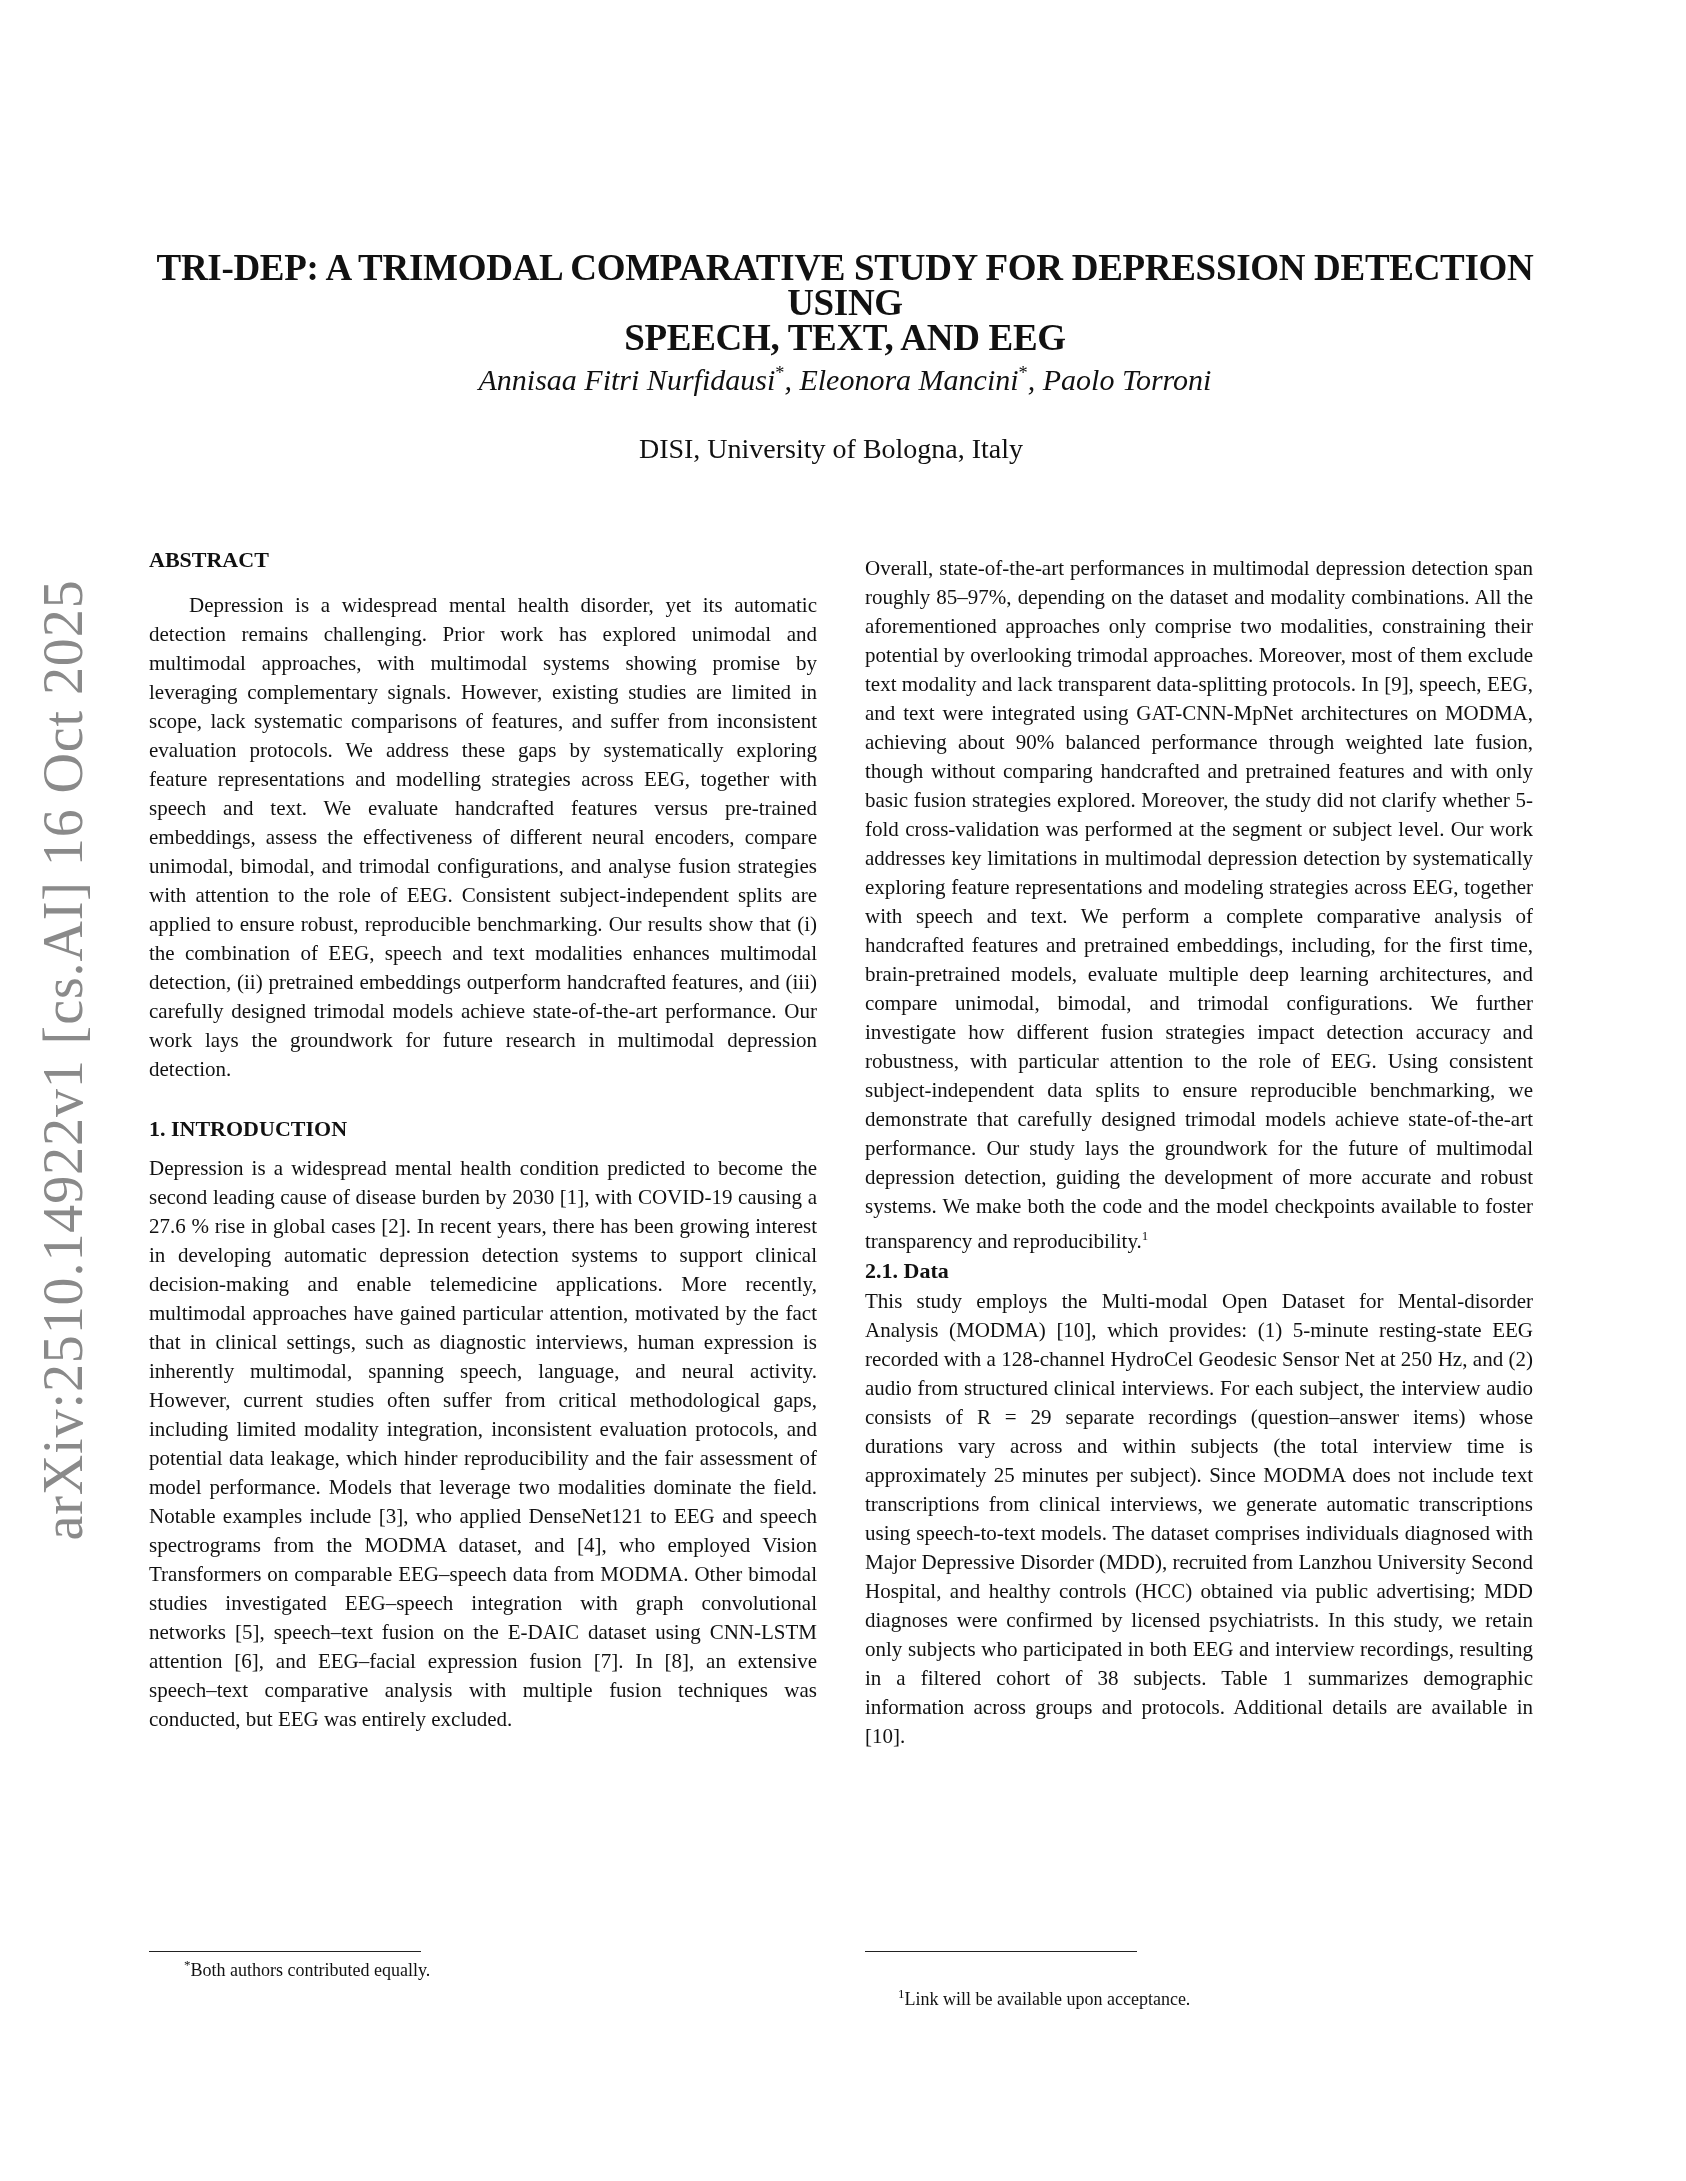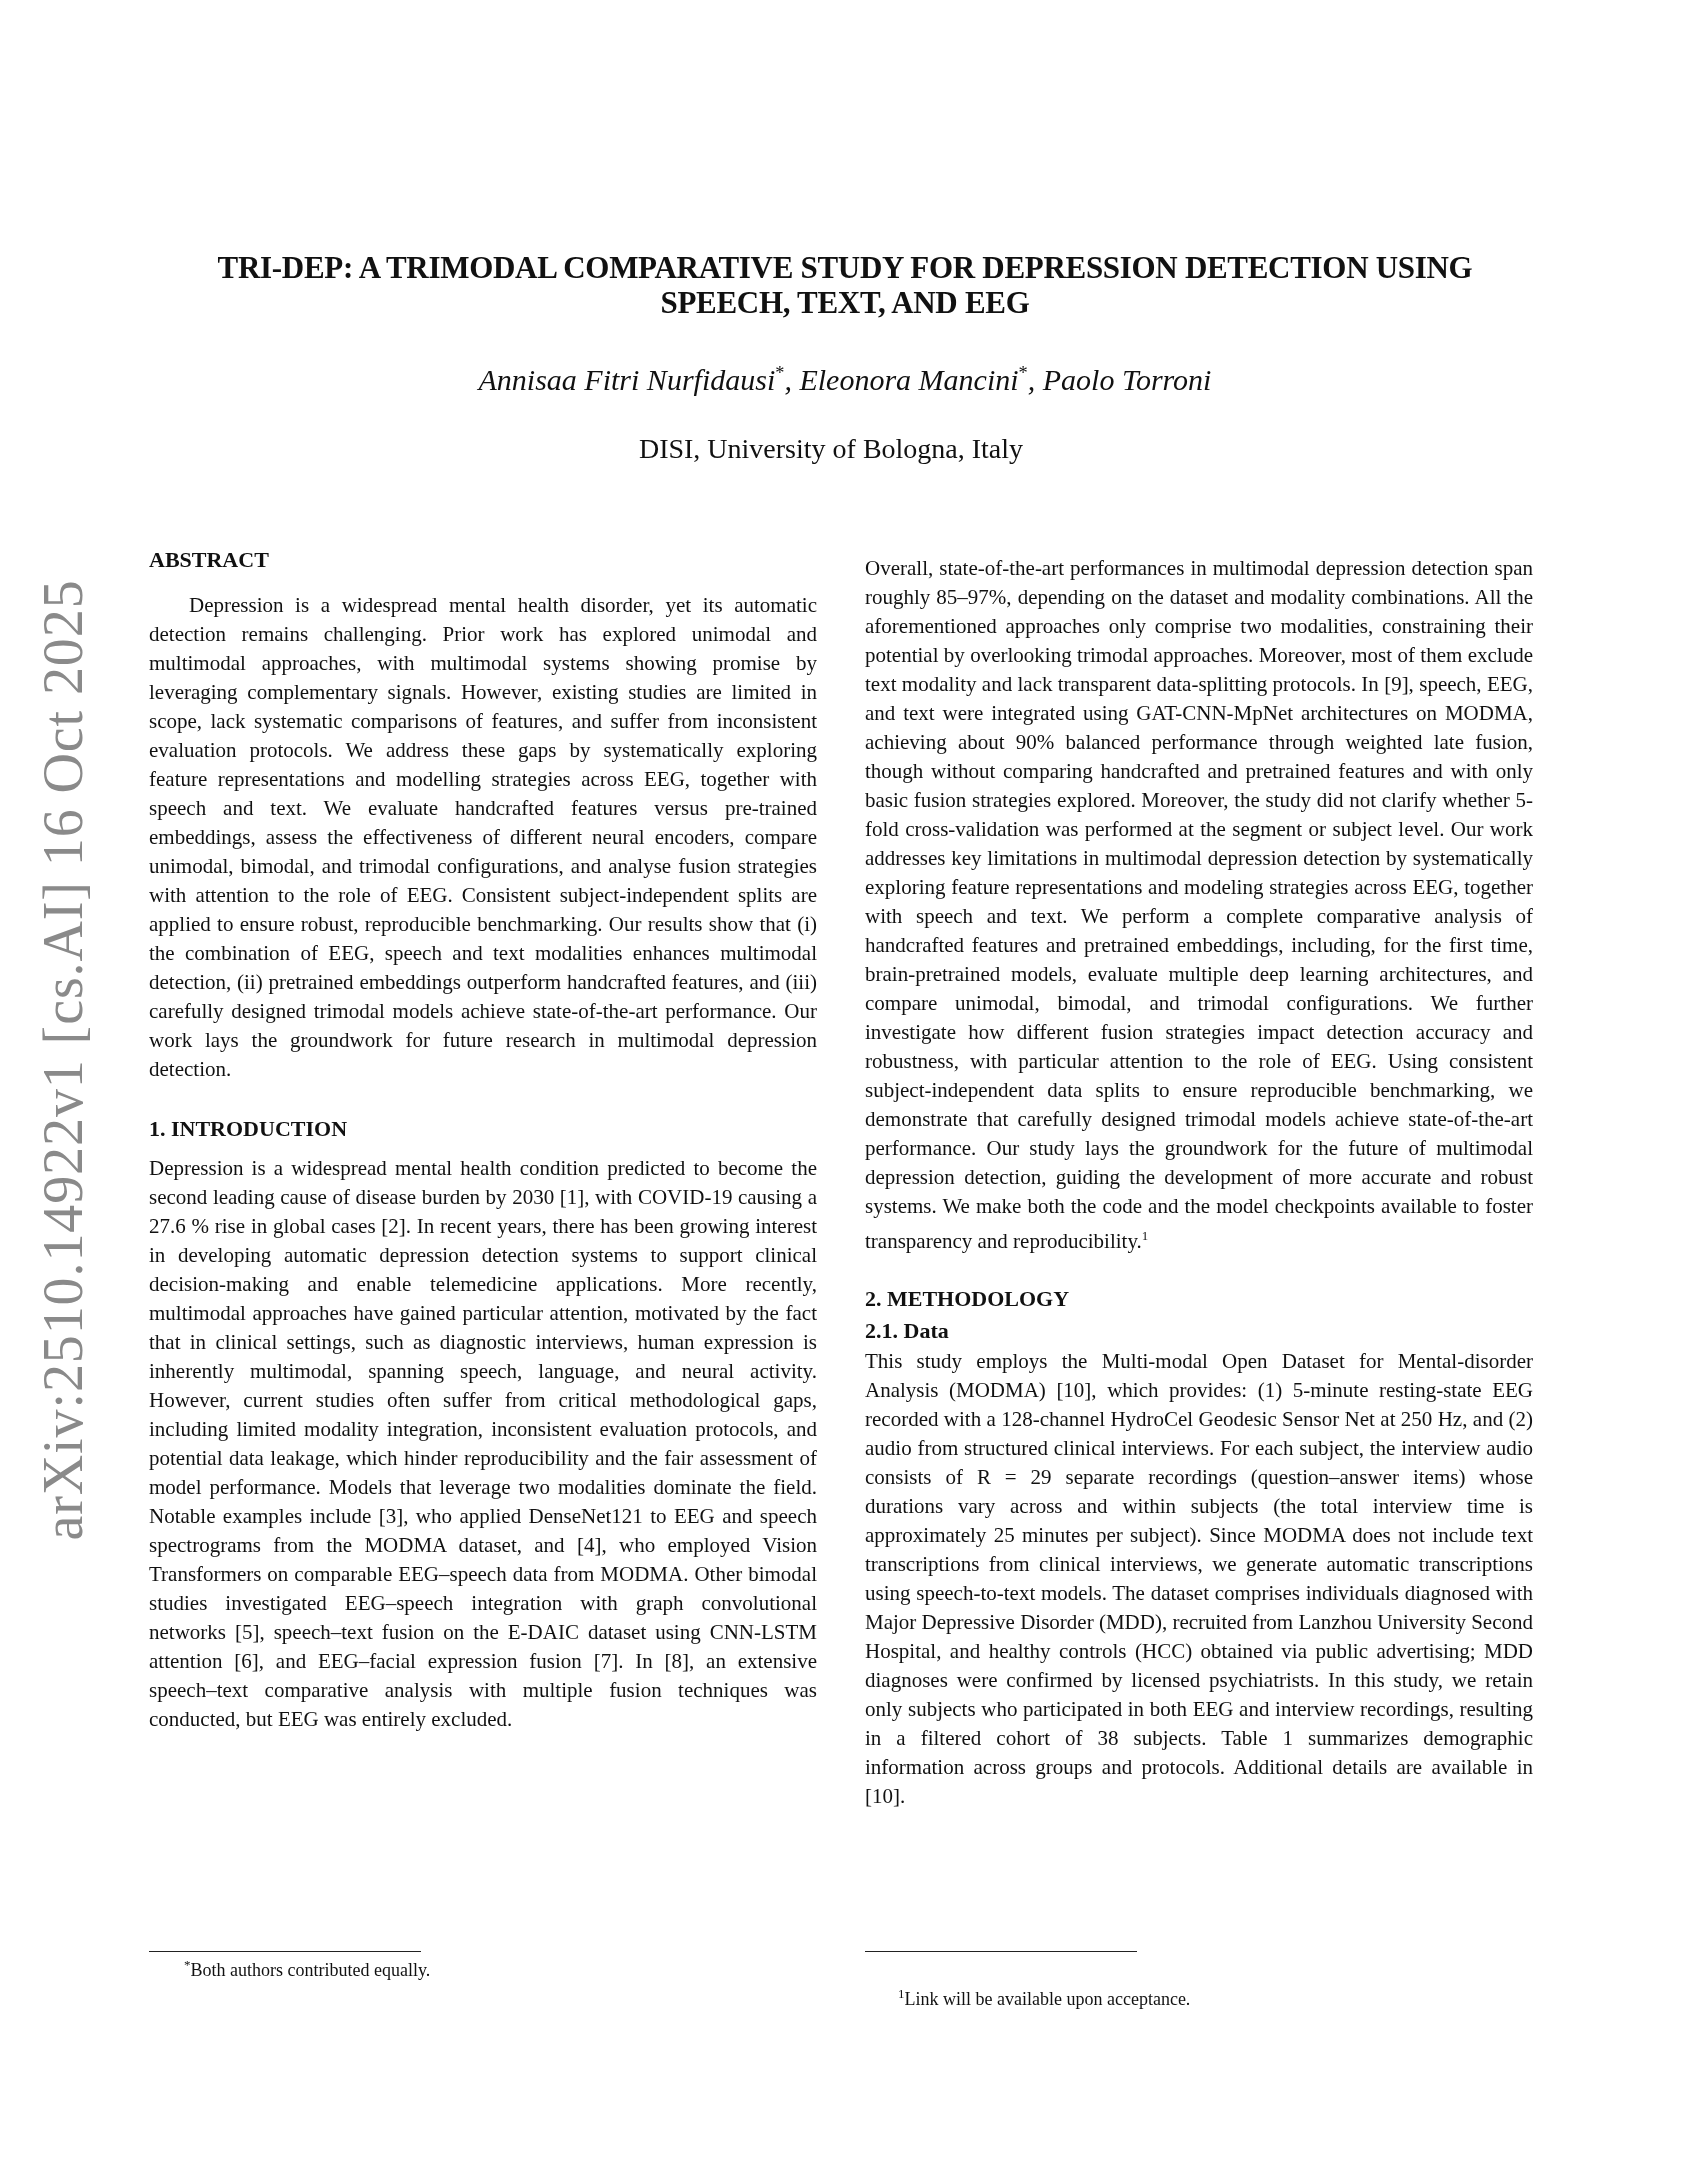"TRI-DEP: A TRIMODAL COMPARATIVE STUDY" .title { font-size: 31px -> 37px }
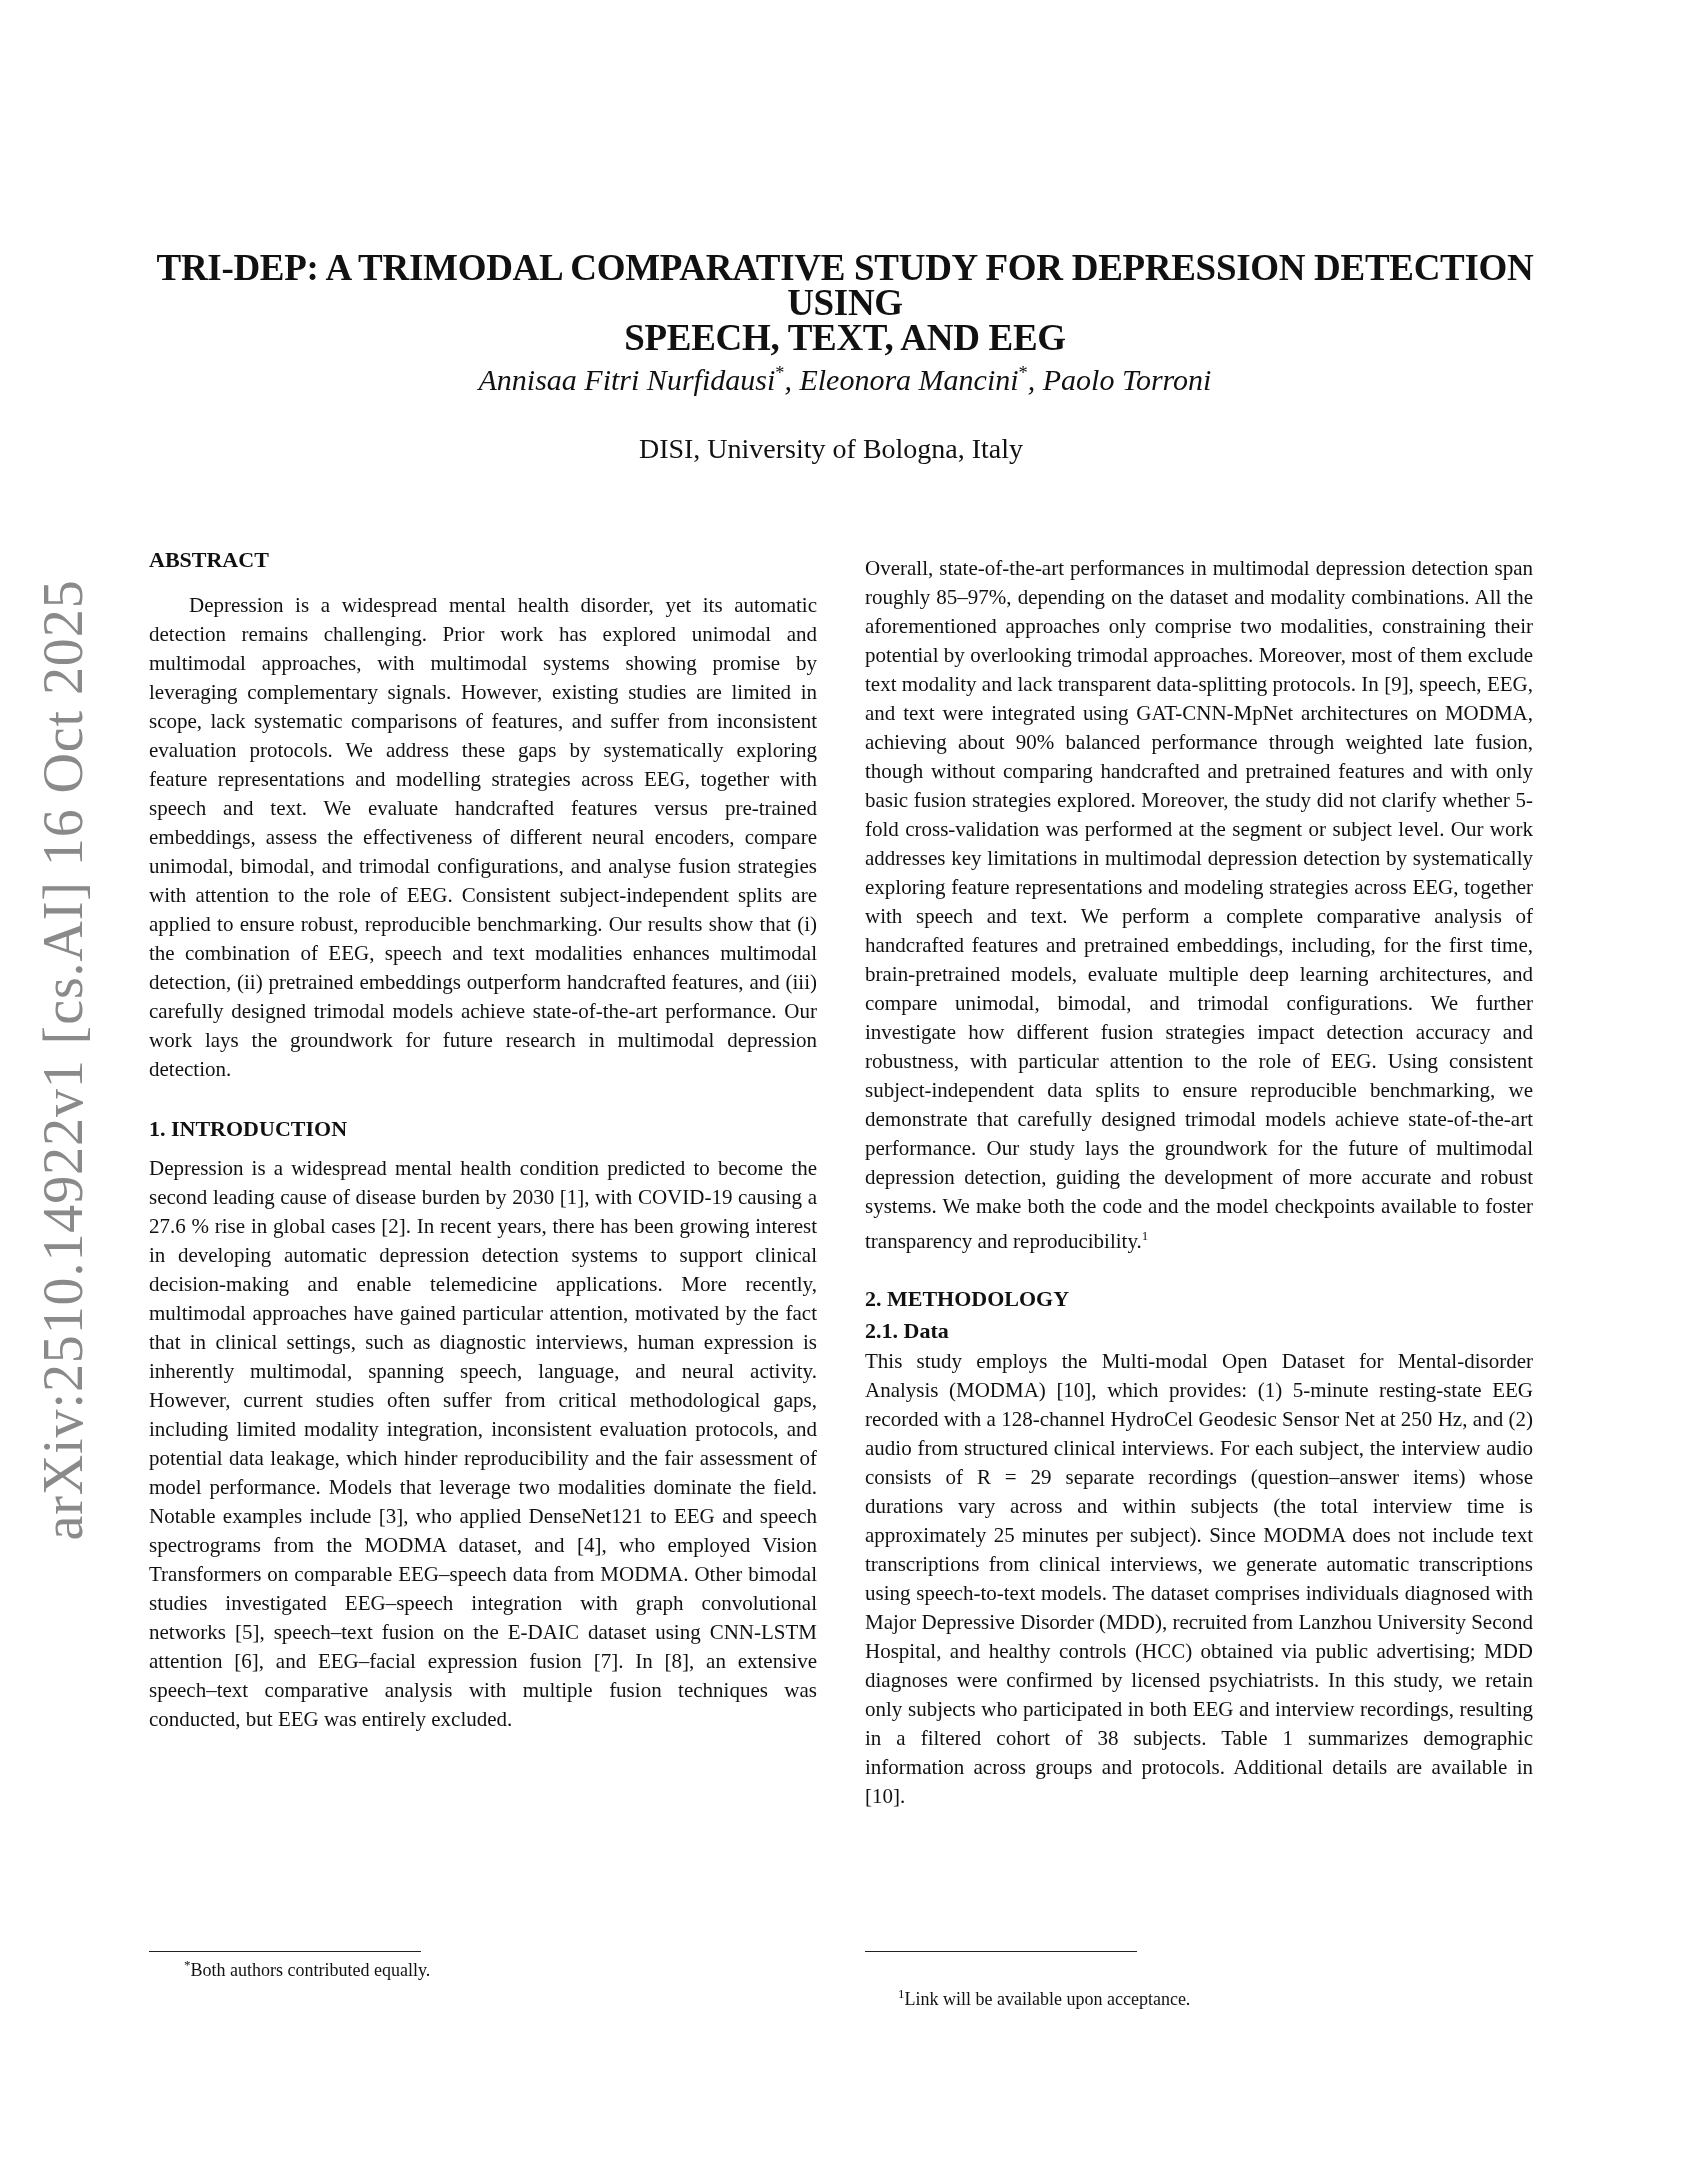"2. METHODOLOGY" p.sec-head { html: <p>2. METHODOLOGY</p> -> none }
